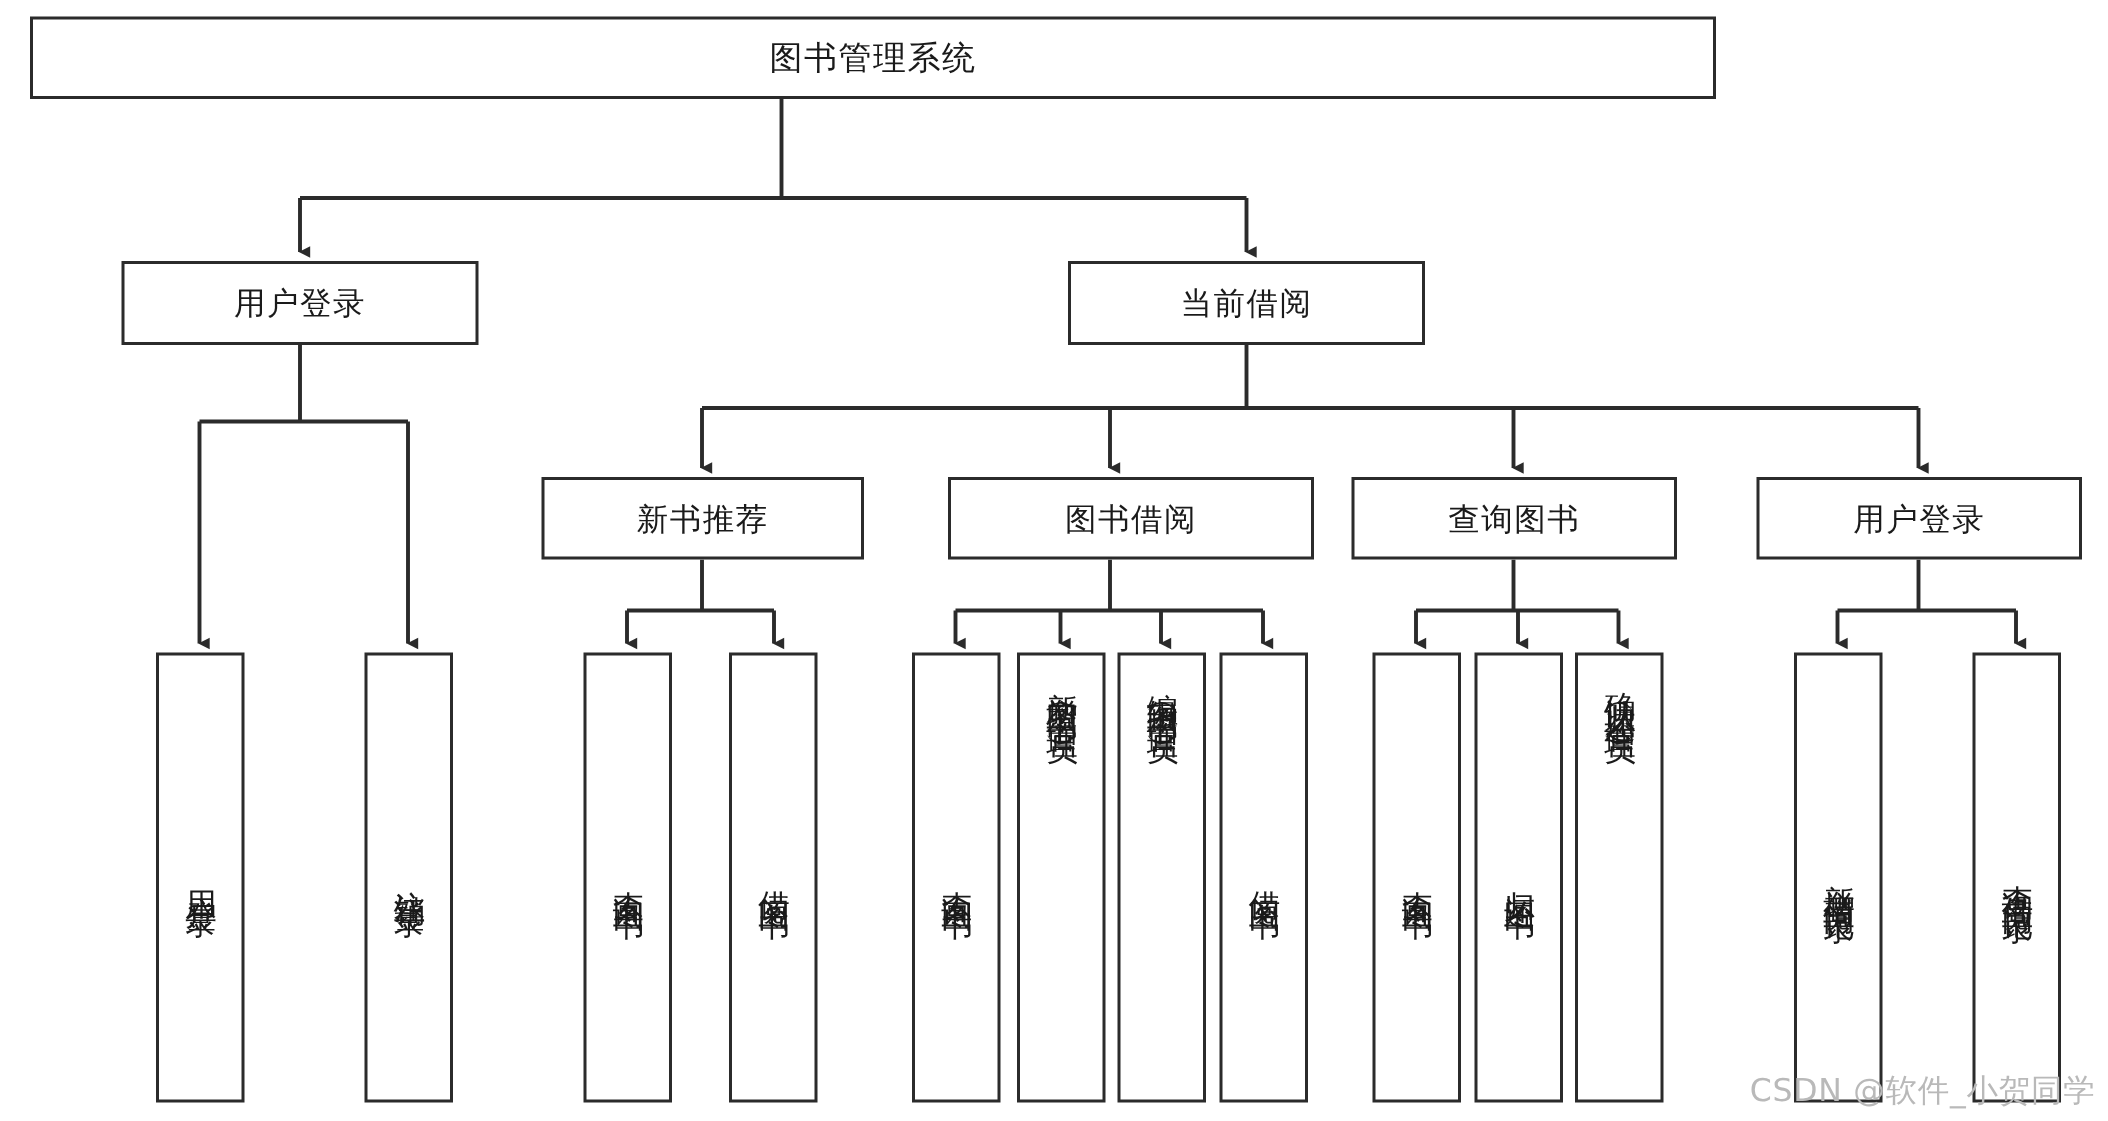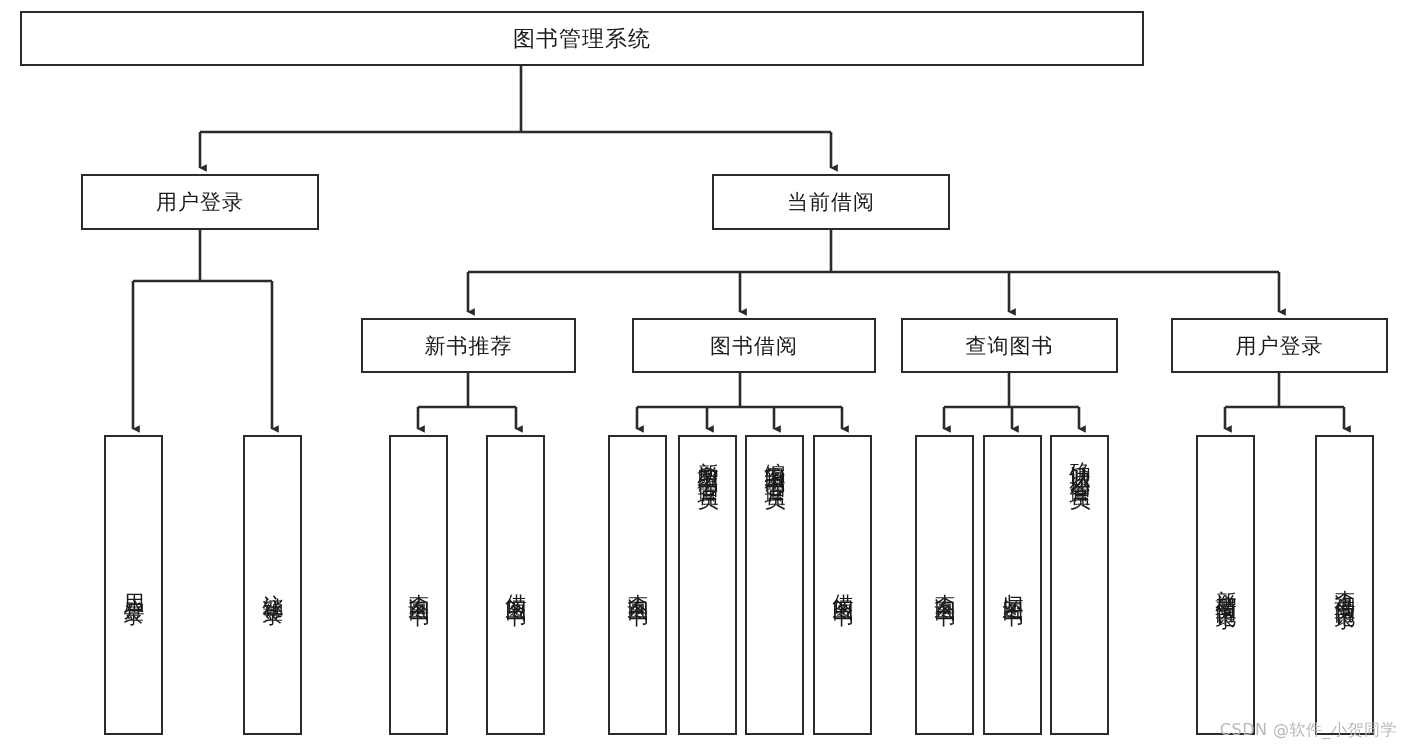"CSDN @软件_小贺同学" .watermark { font-size: 16px -> 21px }
